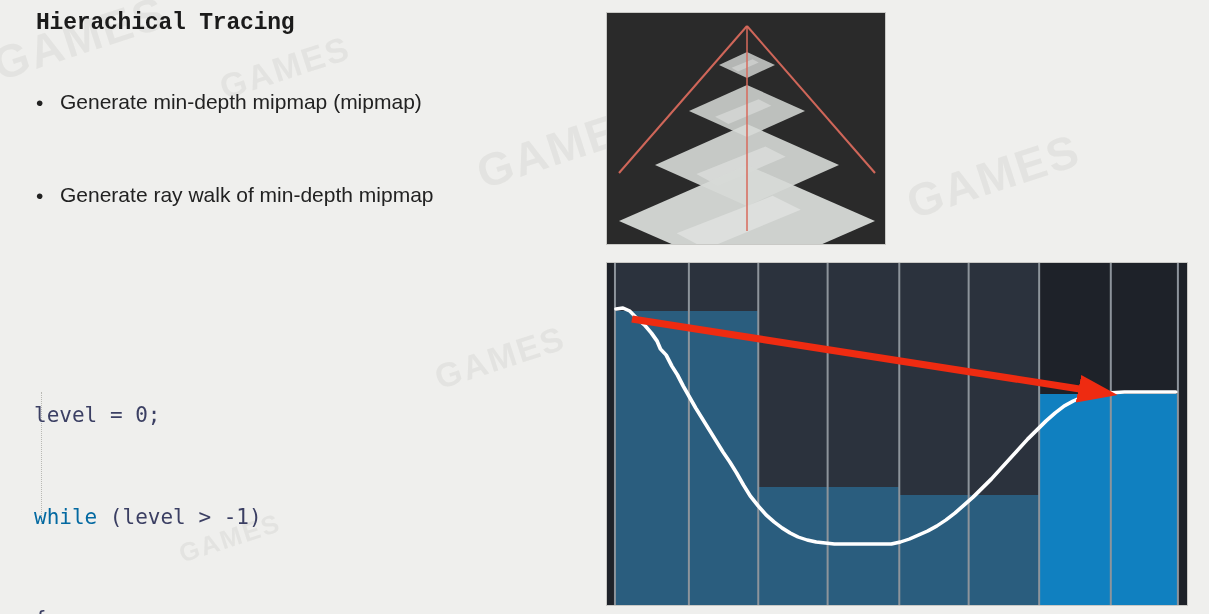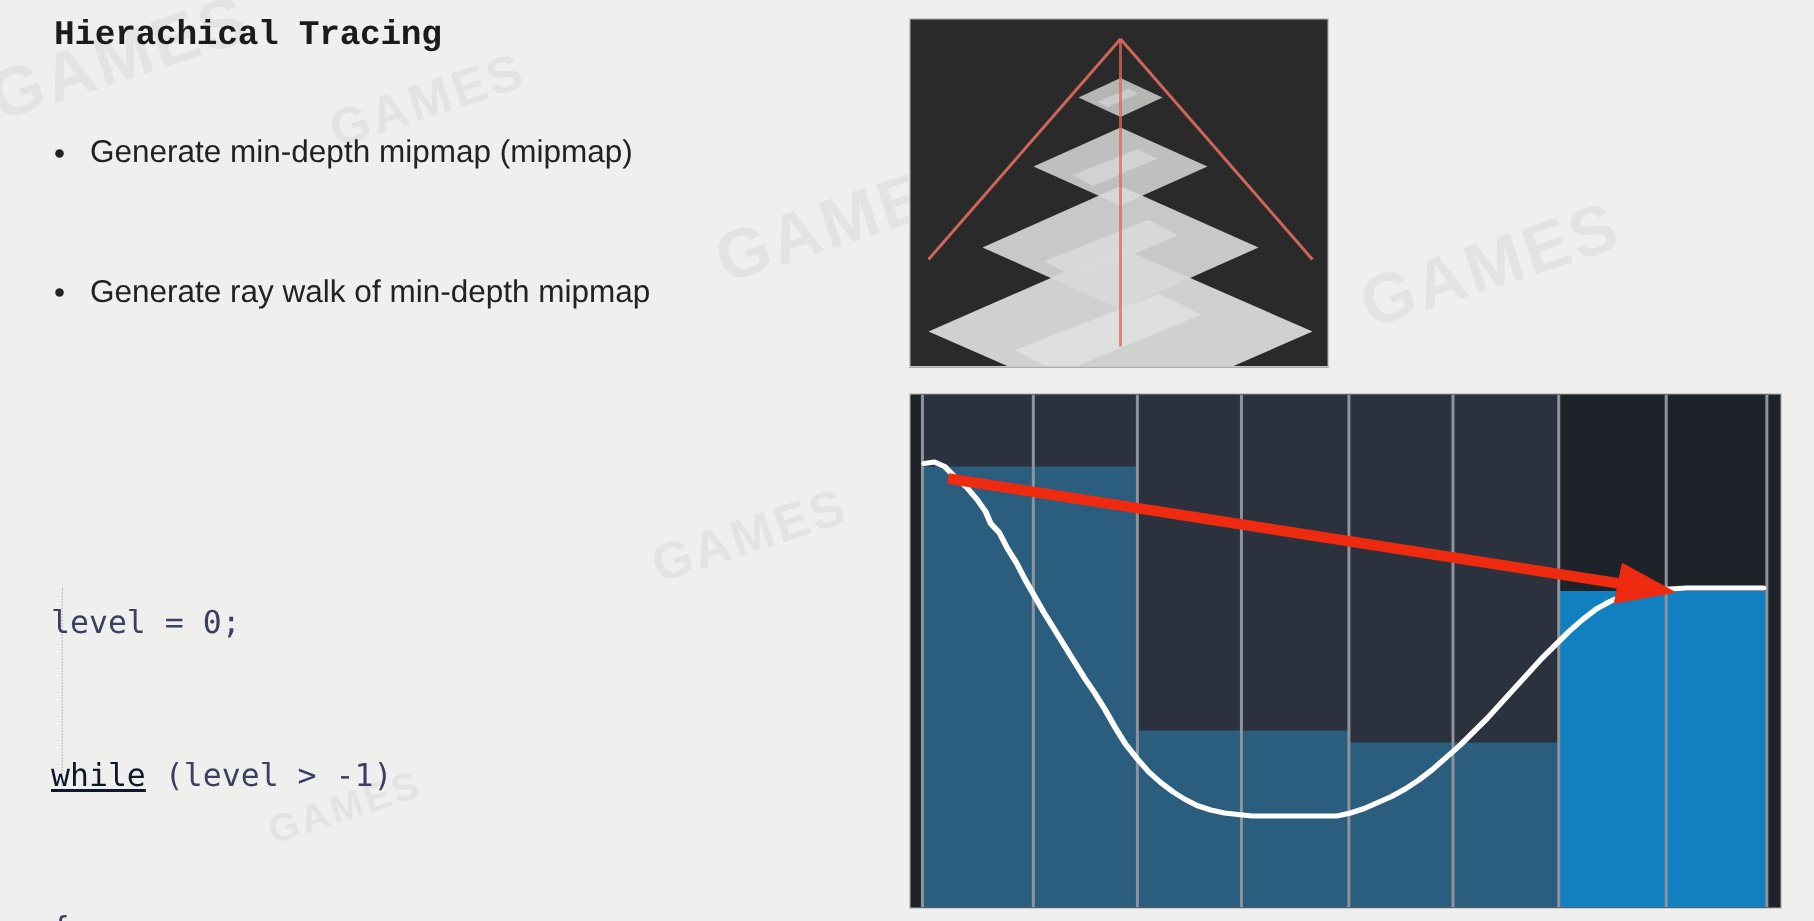"while" .kw { color: #0f172a -> #0369a1; text-decoration: underline -> none }
